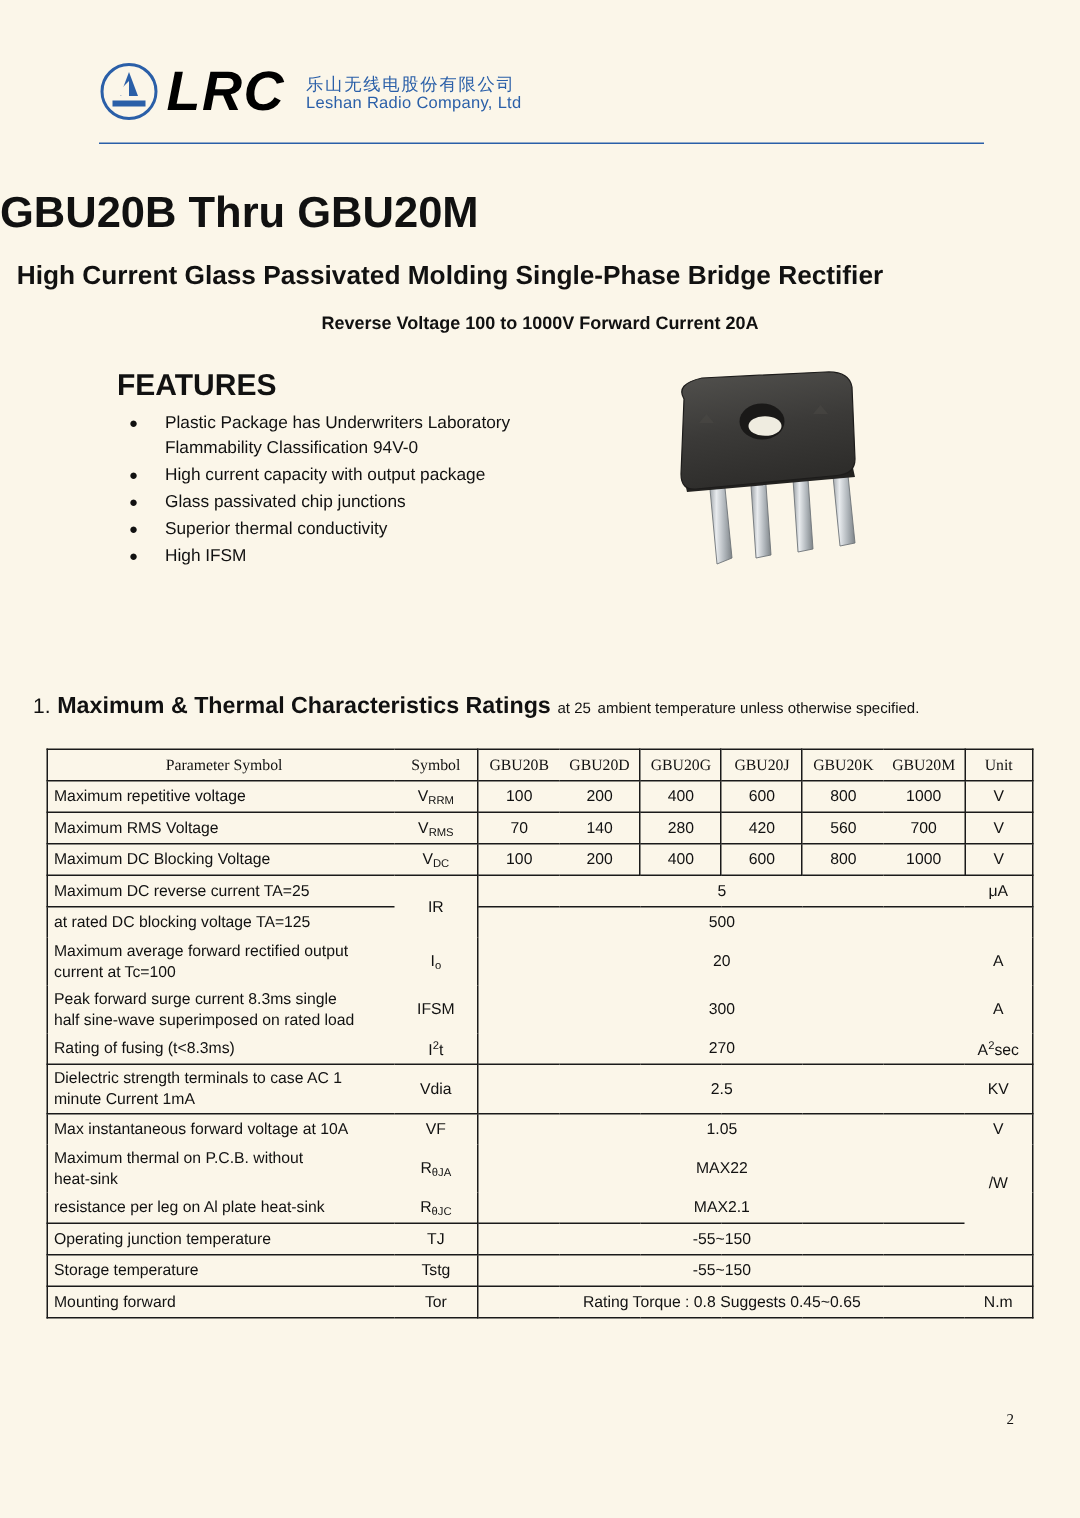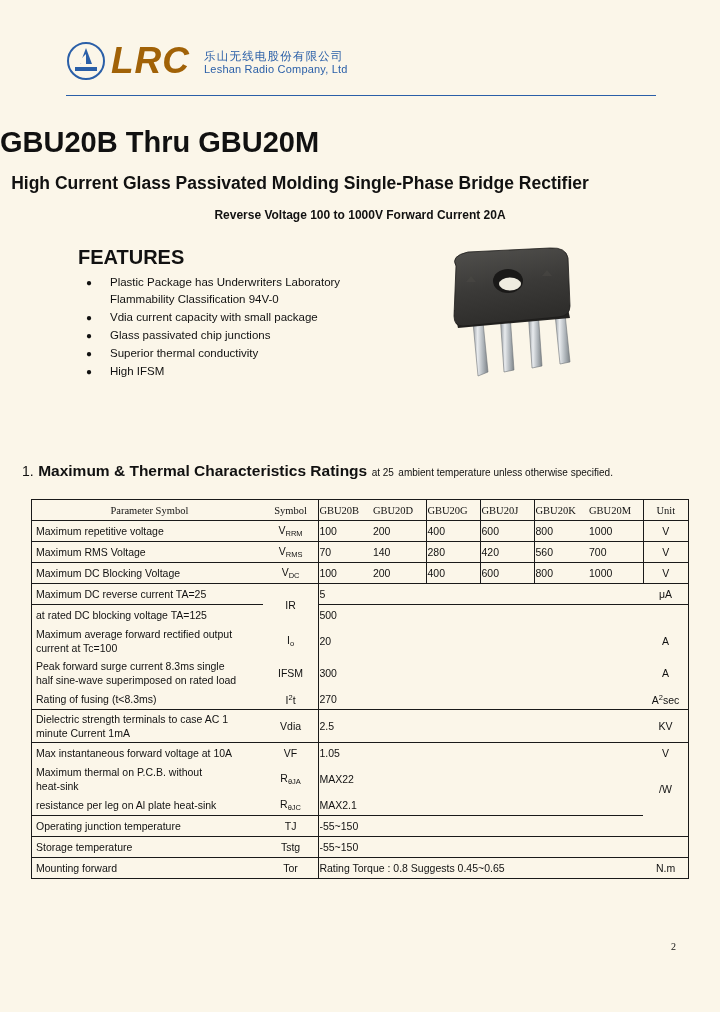"LRC" .logo-lrc { color: #a16207 -> #000000 }
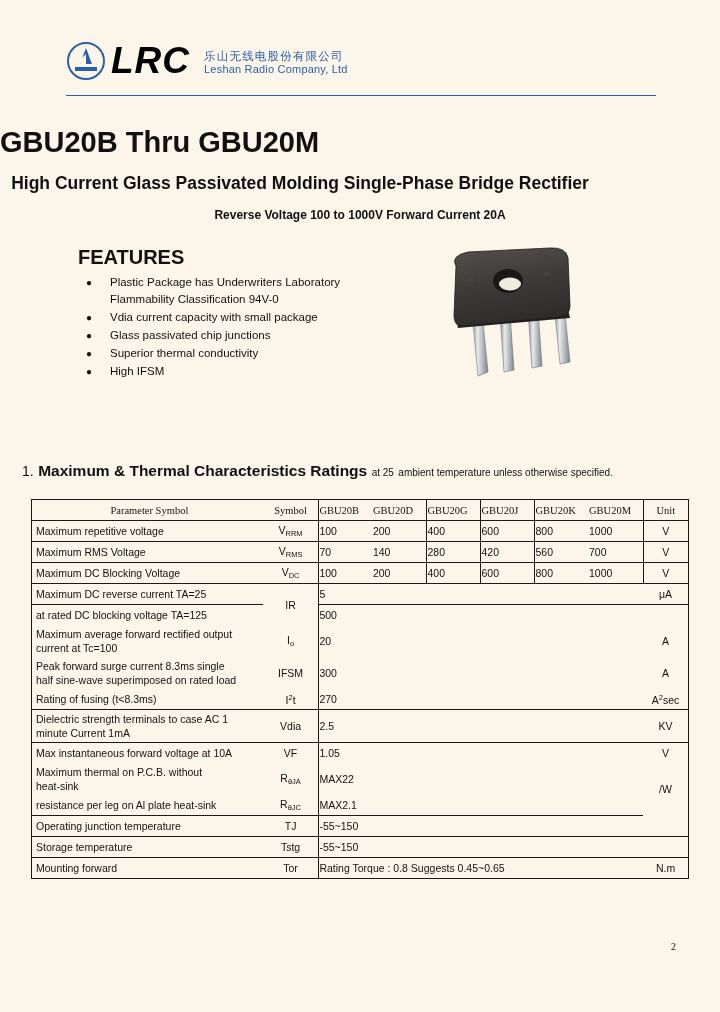"Vdia current capacity with small" span.ftext { text: Vdia current capacity with small -> High current capacity with output }
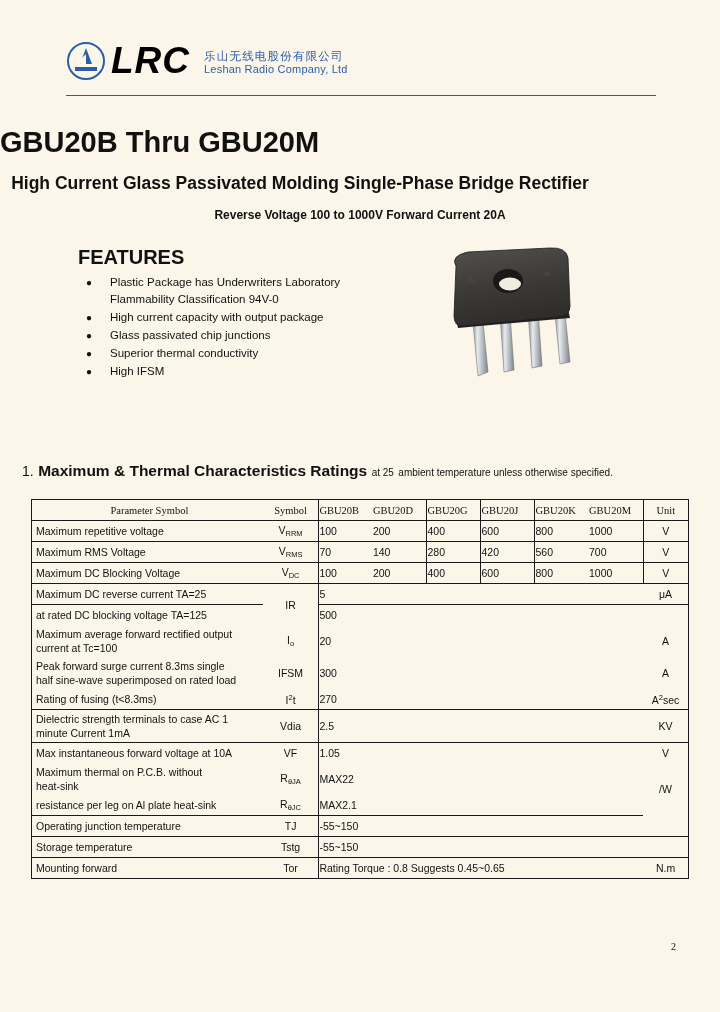"GBU20B" .c-v { text-align: left -> center }
